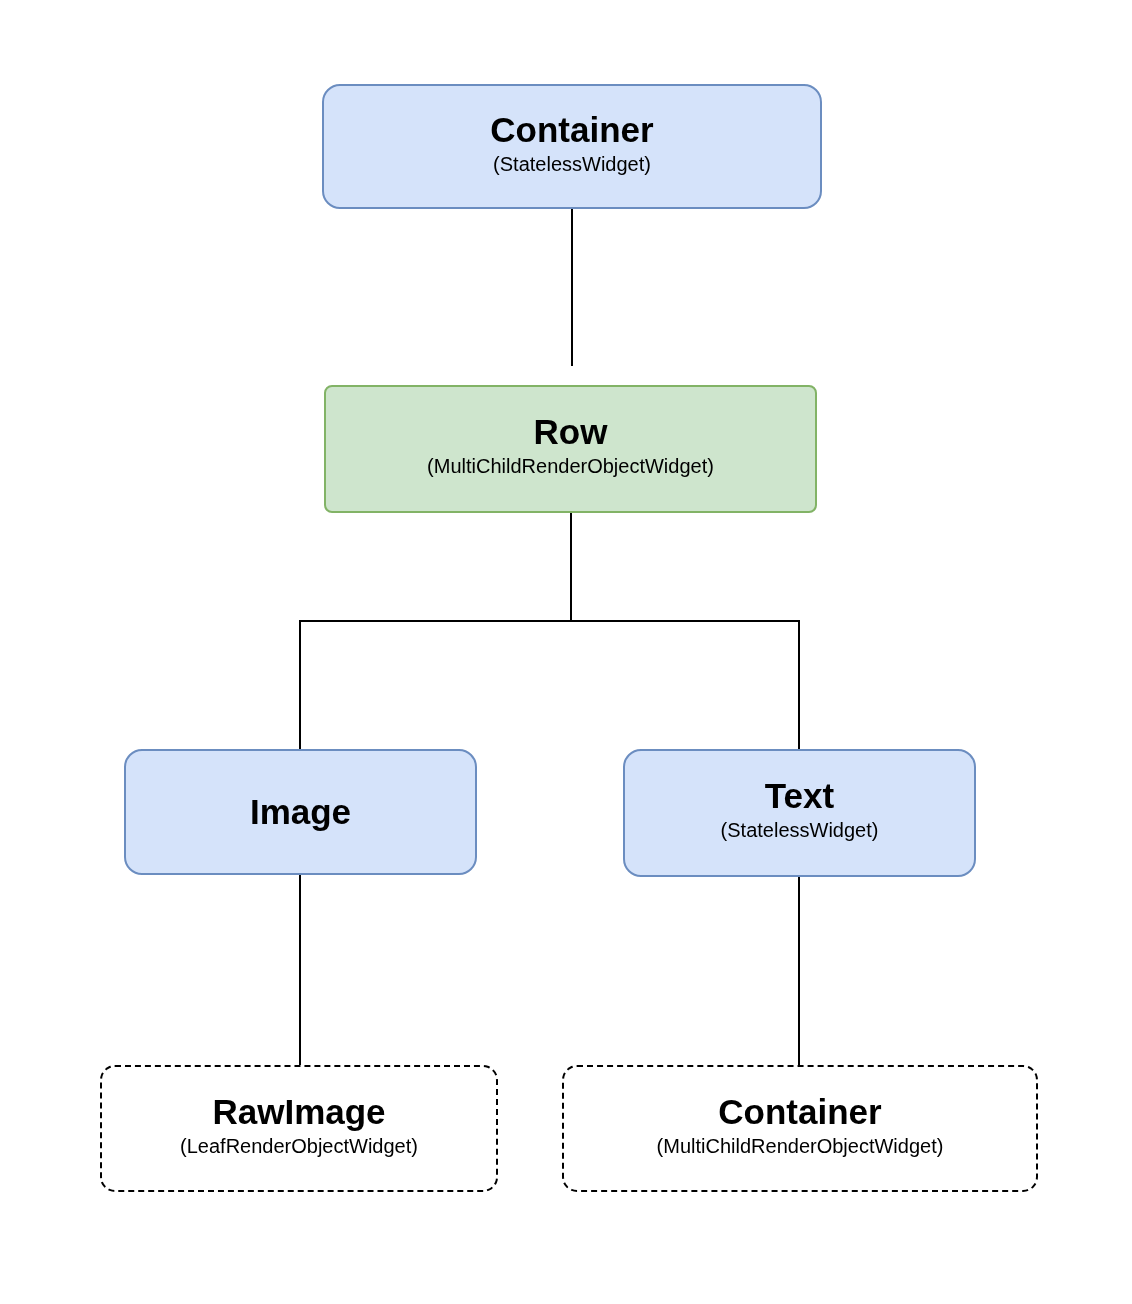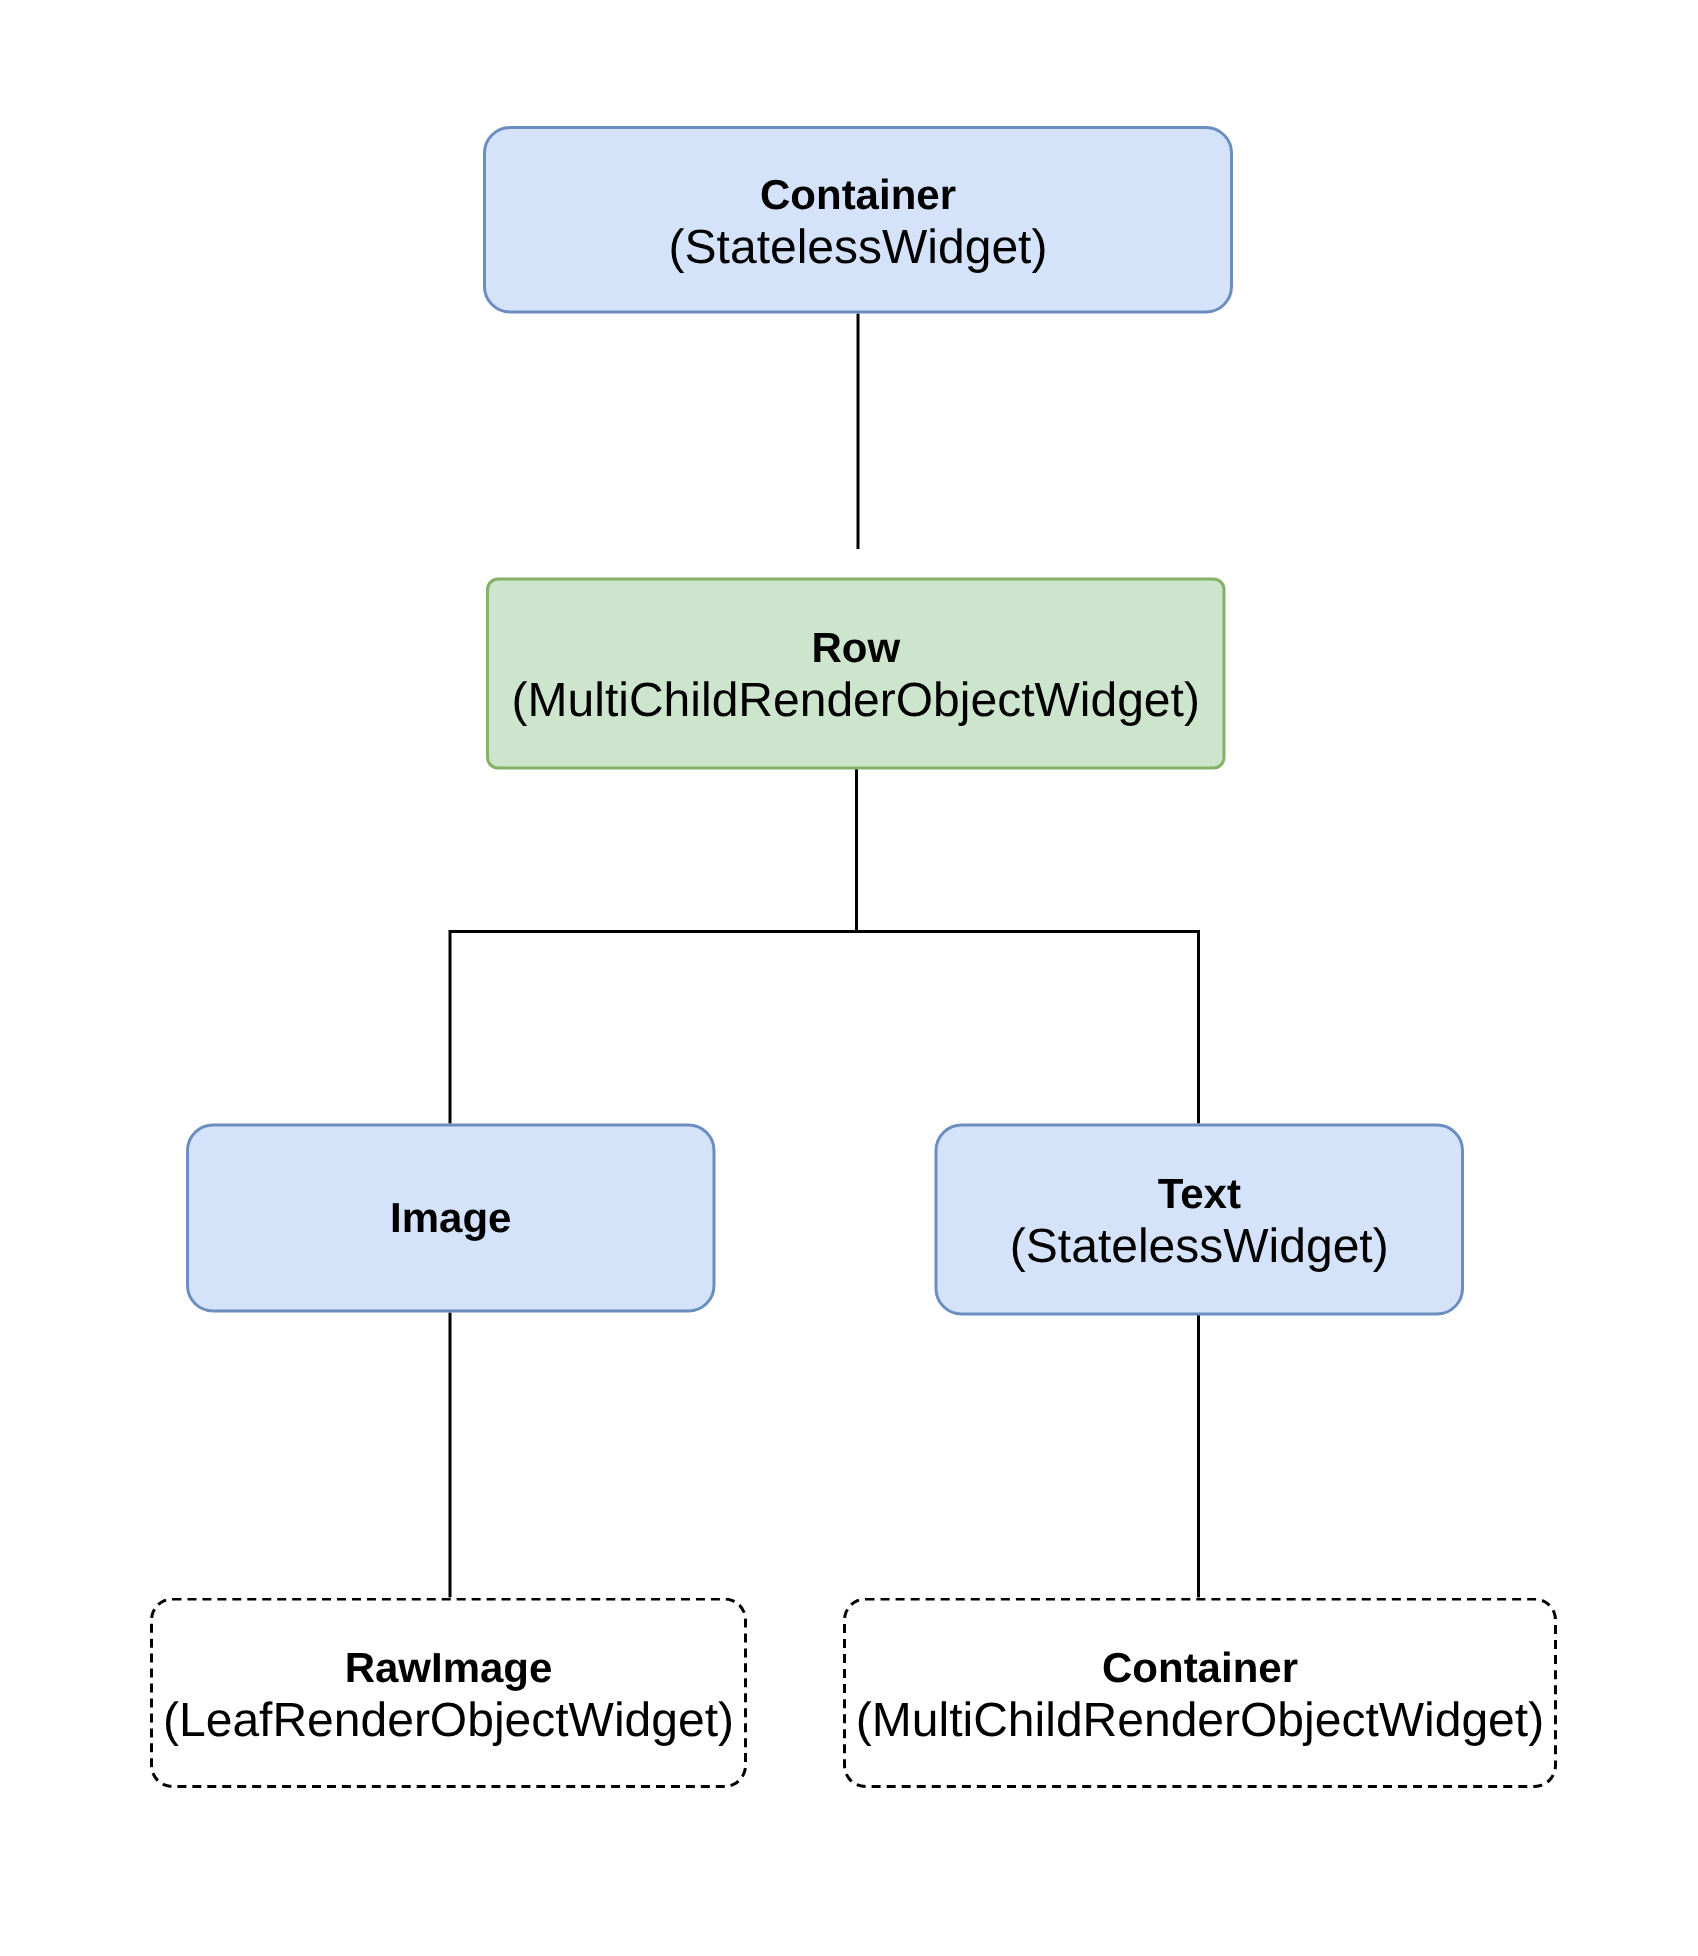"Container" .node-title { font-size: 28px -> 35px }
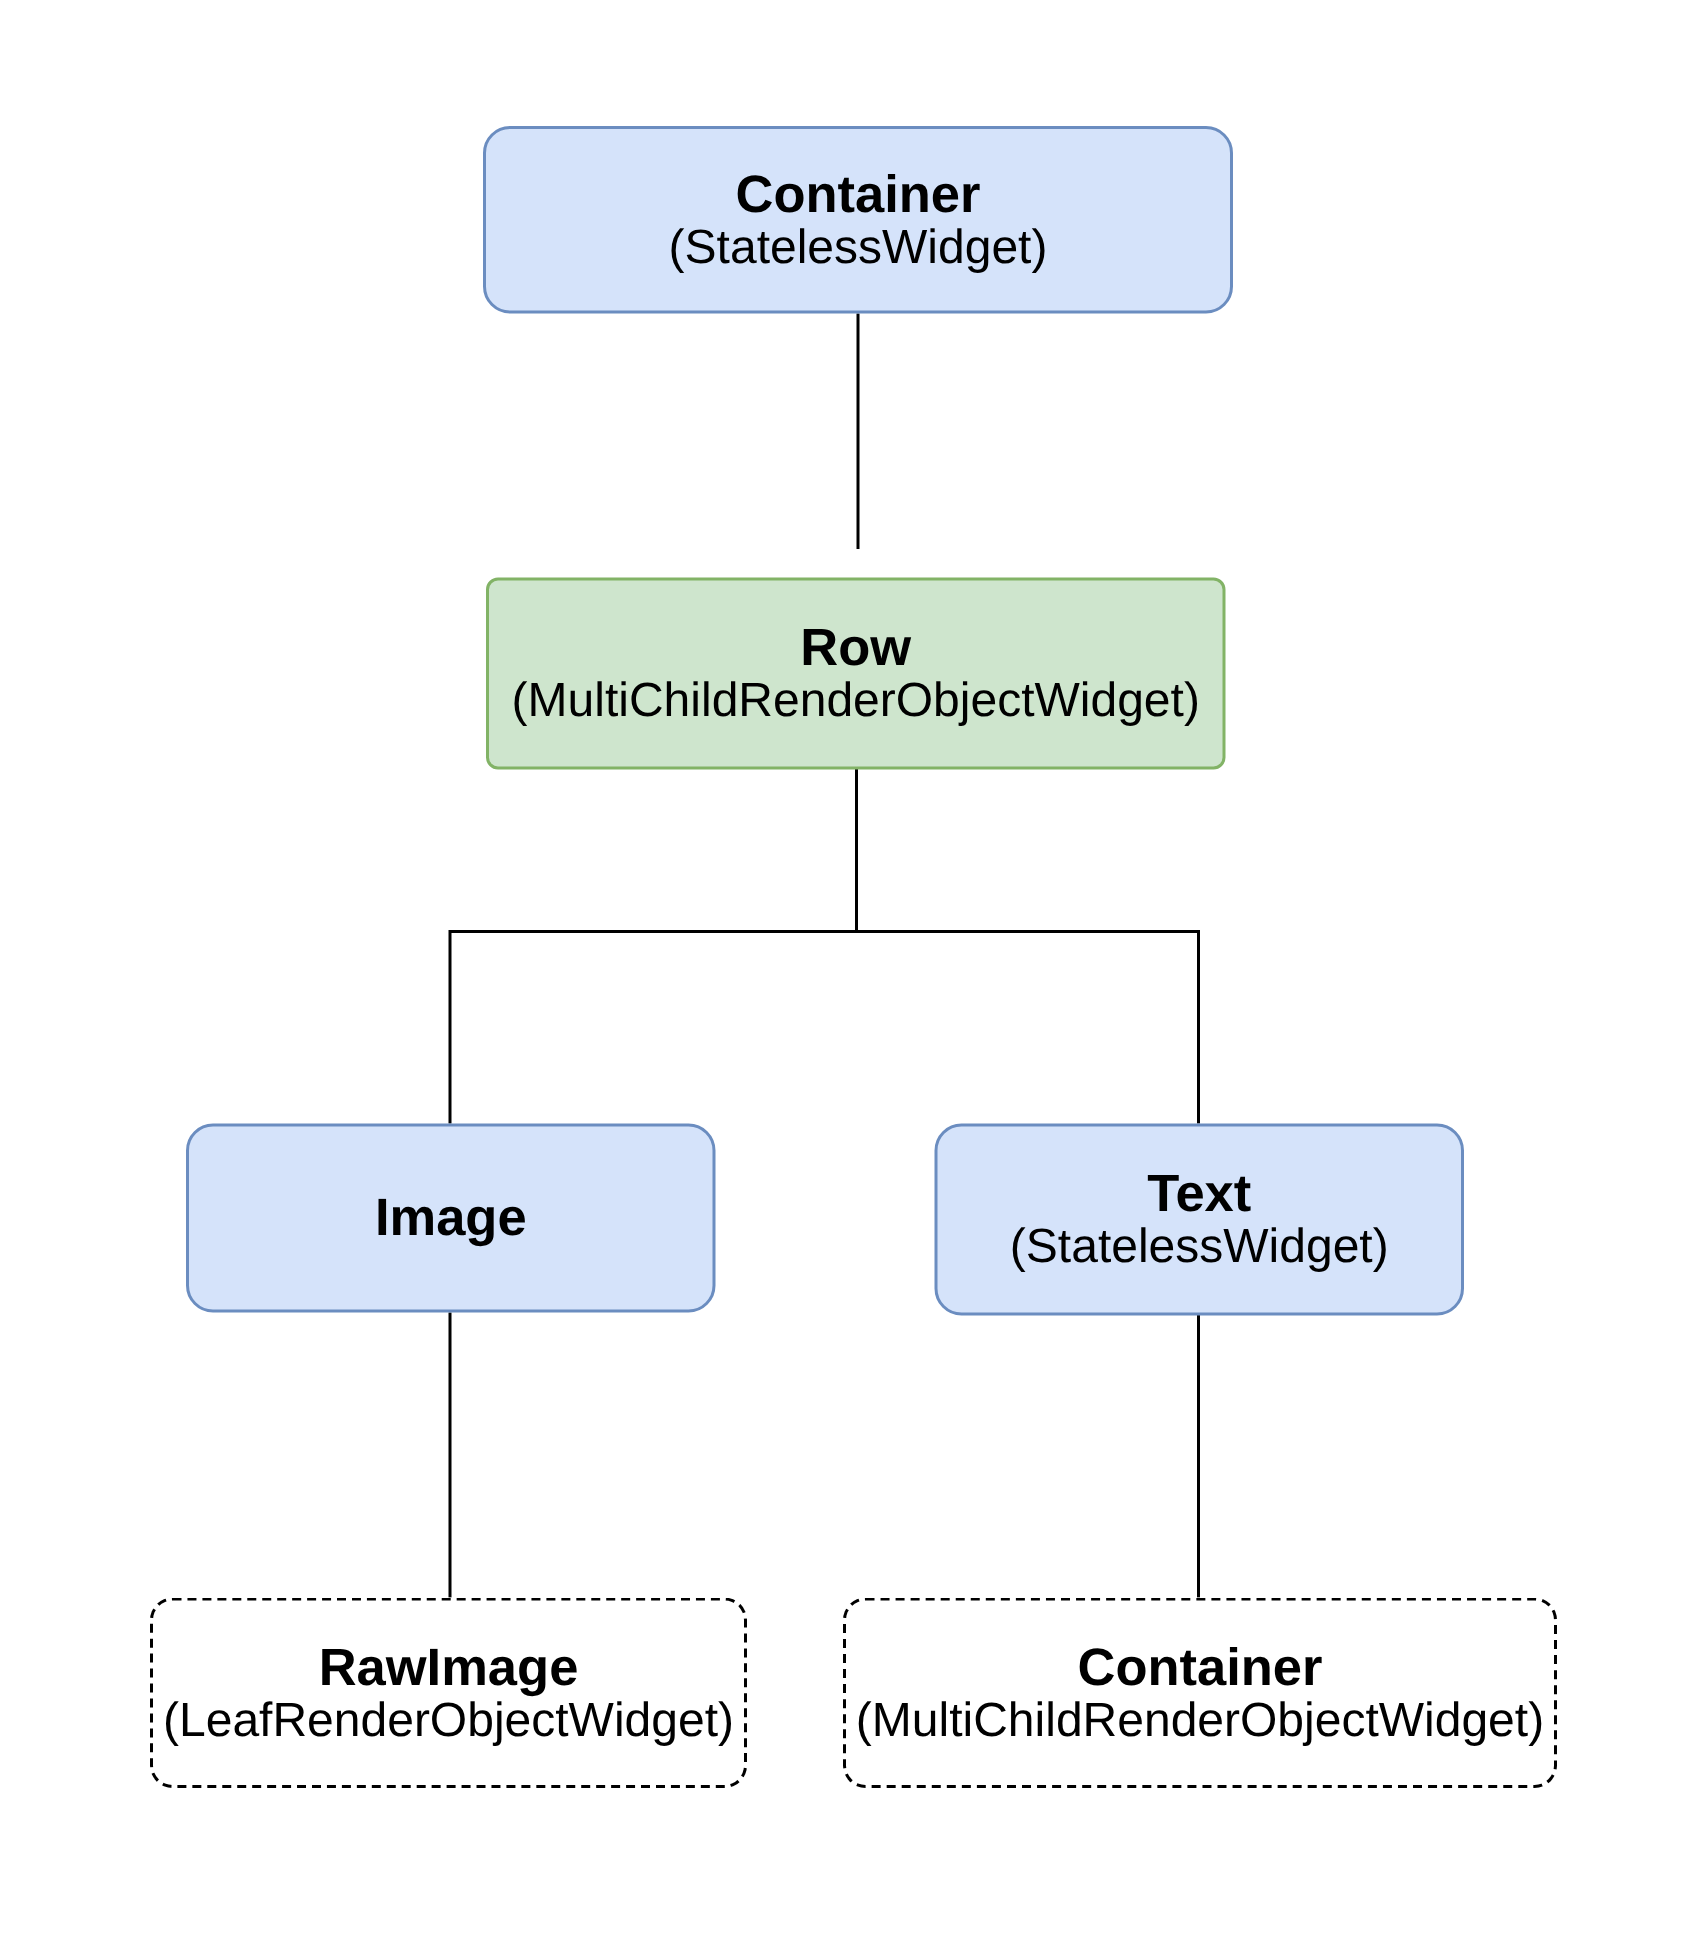"(StatelessWidget)" .node-subtitle { font-size: 32px -> 20px }
